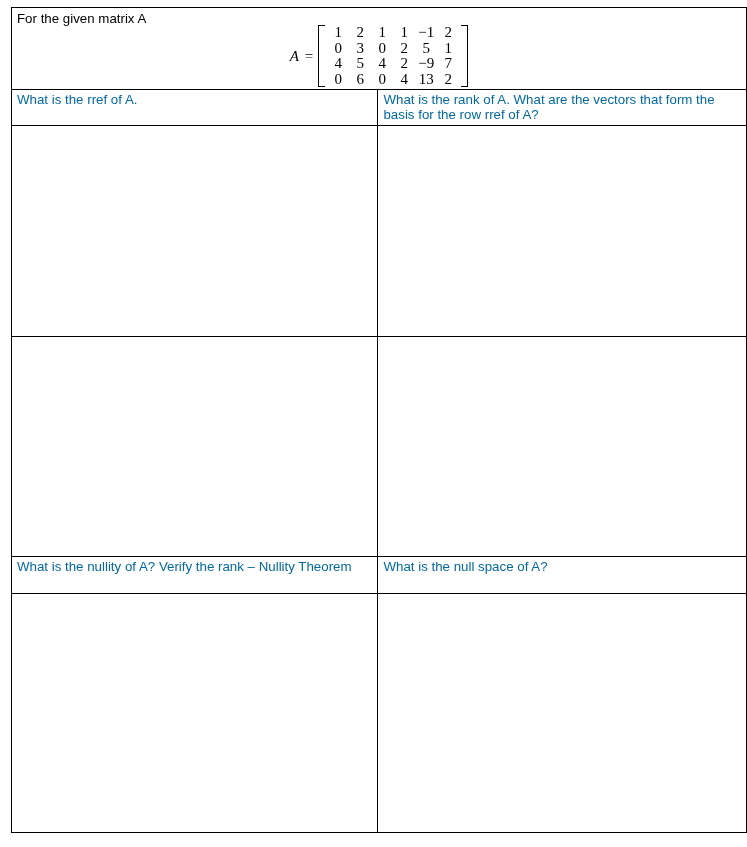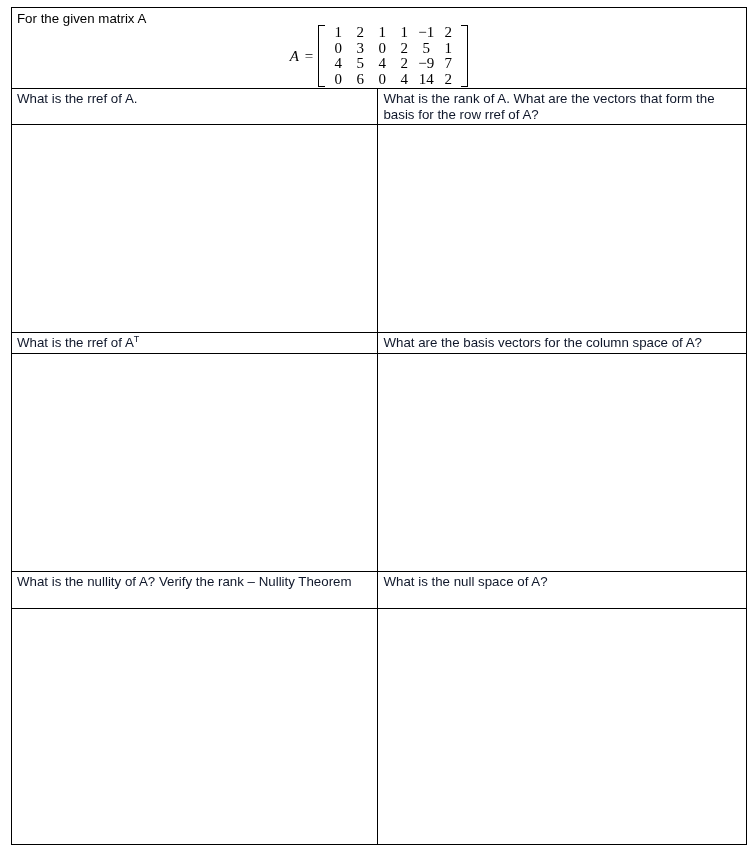"14" td { text: 14 -> 13 }
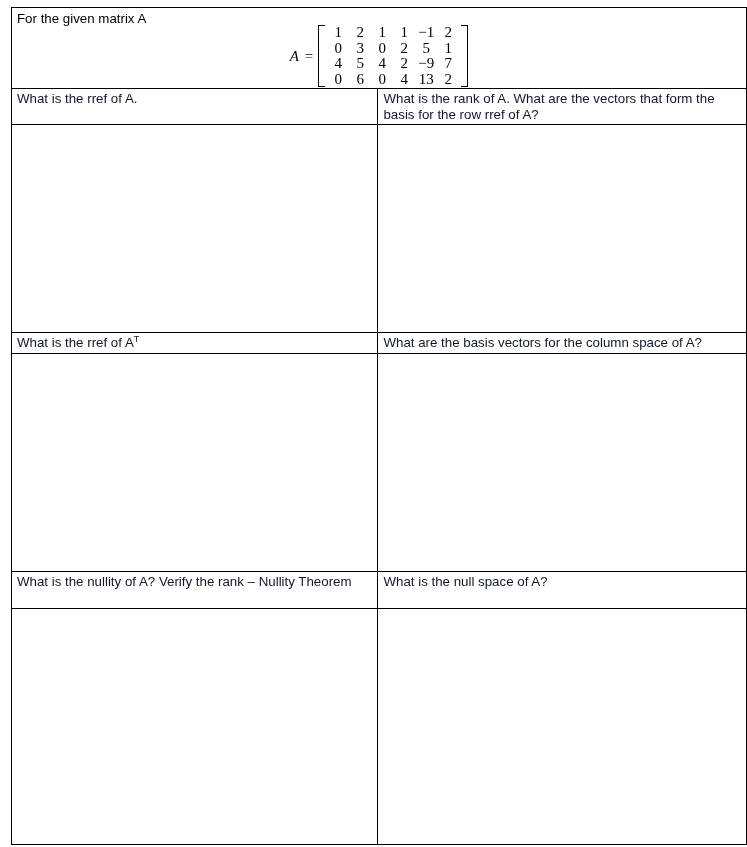"What is the rref of" .qtext { color: #0f172a -> #0369a1 }
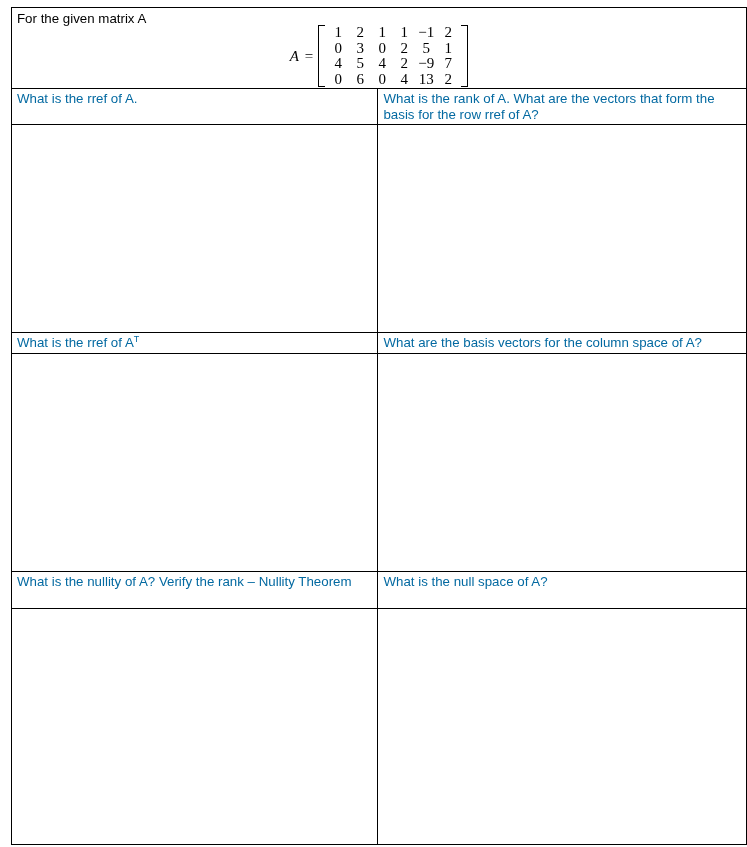"What is the rref of AT" tr.hdr-row-b { html: <tr> <td> <div><span>What is the rref of A</span><sup>T</sup></div> </td> <td> <div>What are the basis vectors for the column space of A?</div> </td> </tr> -> none }
